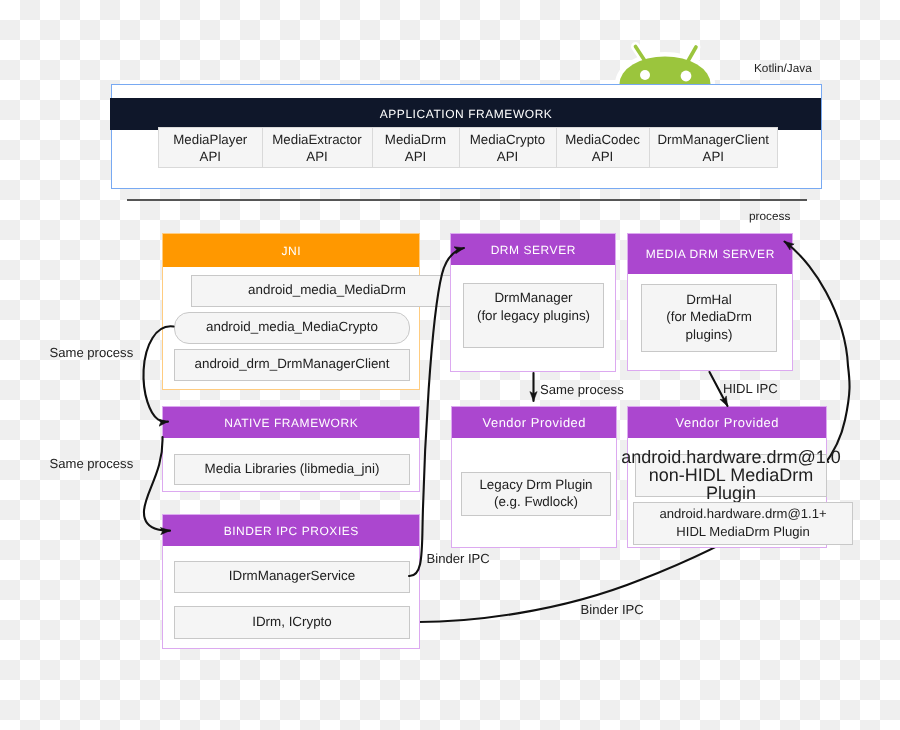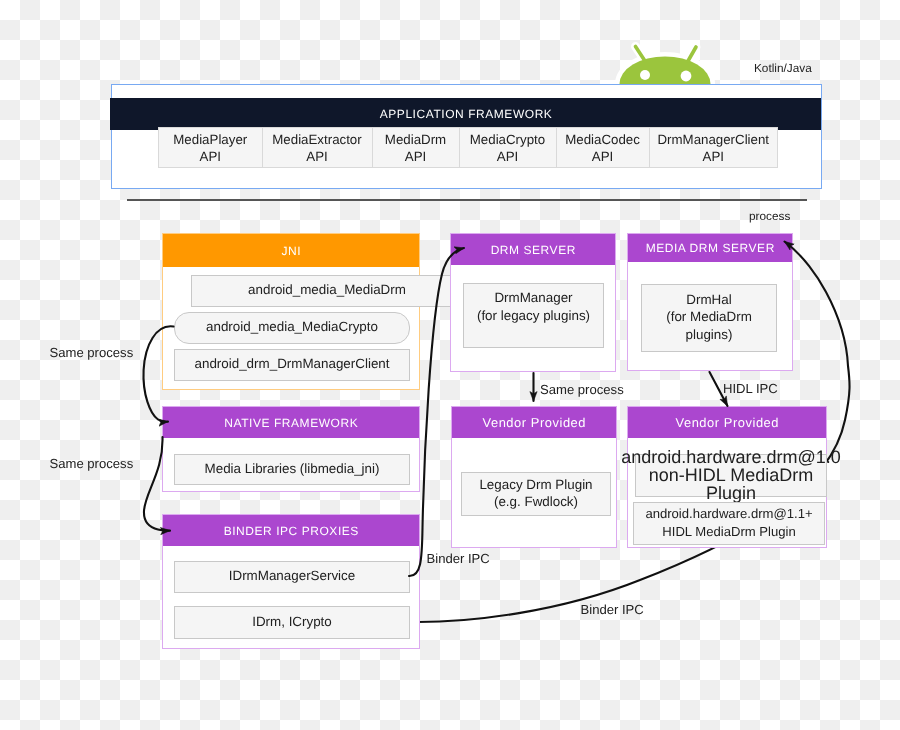"MEDIA DRM SERVER" div.phdr { height: 28px -> 40px }
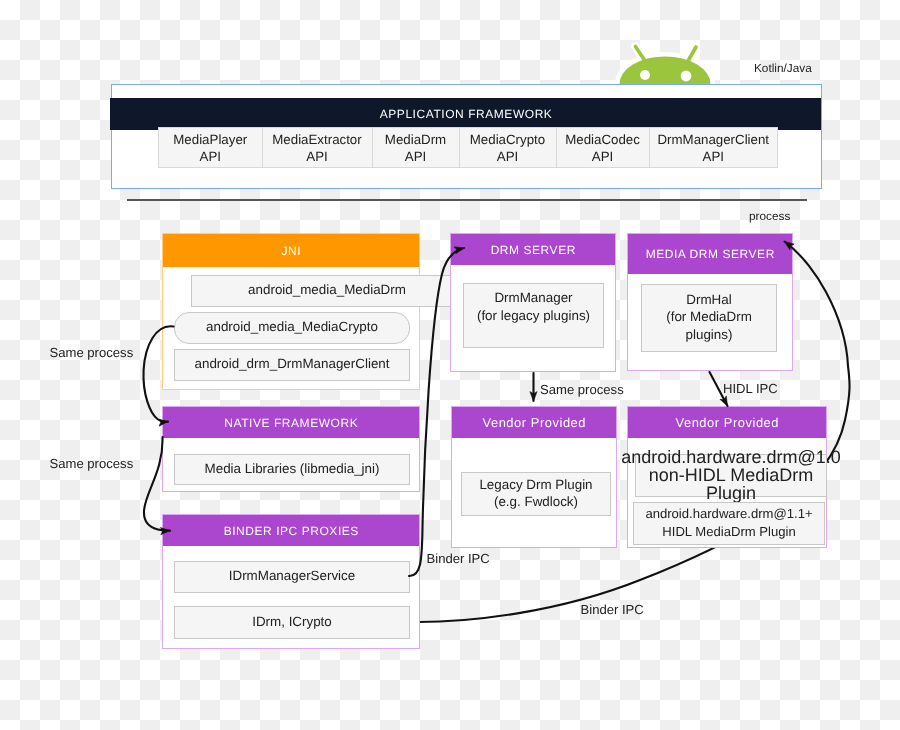"android.hardware.drm@1.1+" div.ibox { width: 192px -> 220px }
